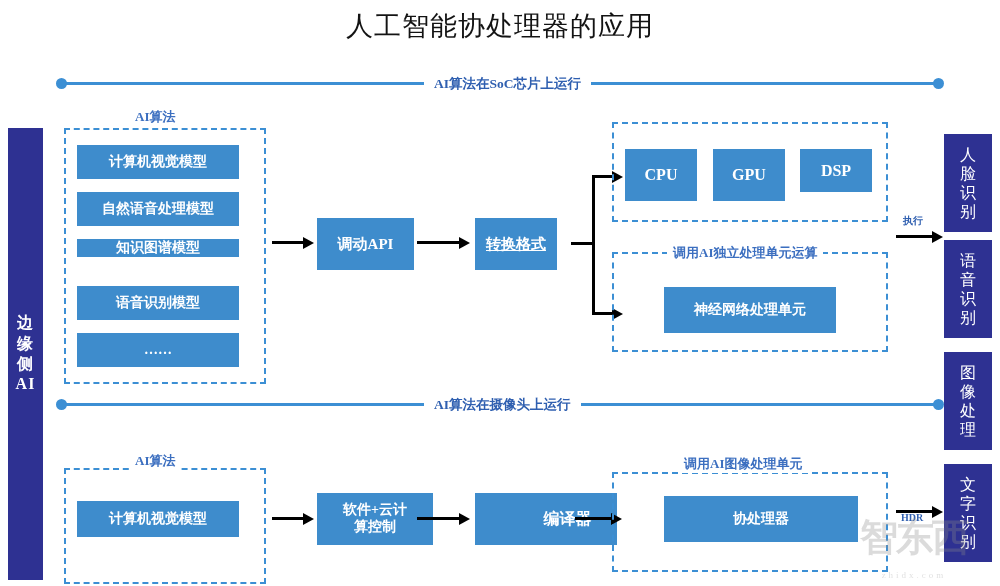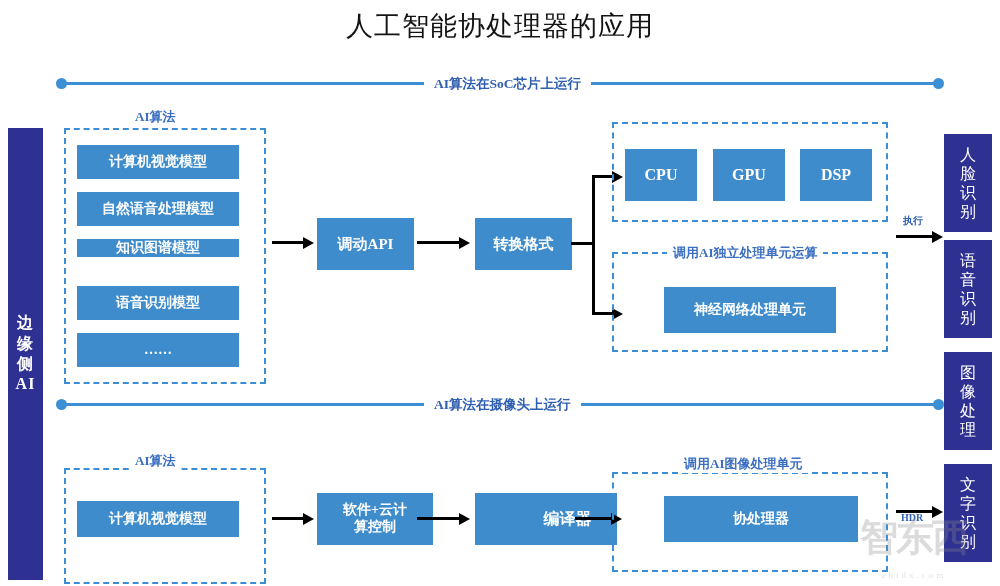"DSP" div.bluebox { height: 50px -> 41px }
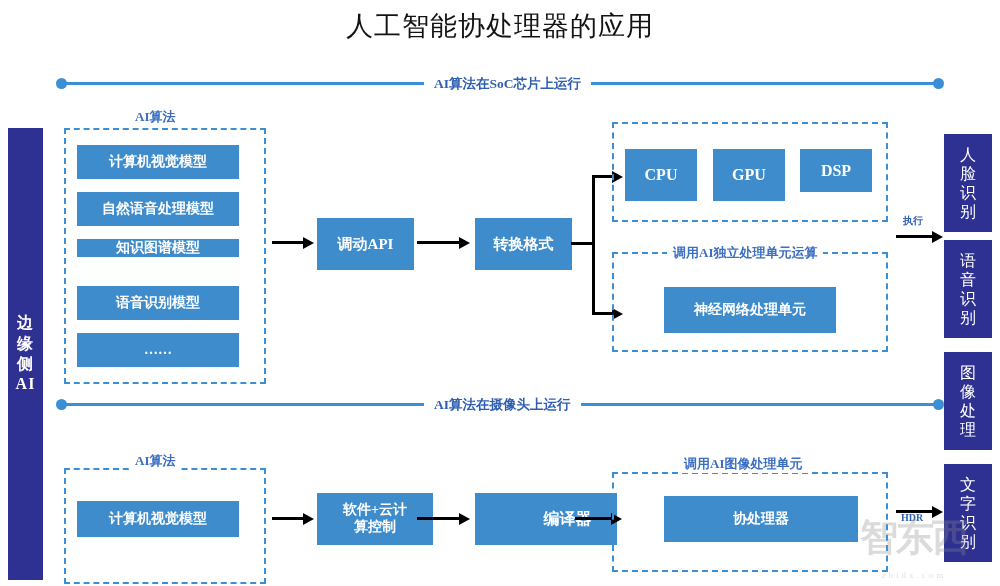"转换格式" div.bluebox { text-decoration: none -> underline; width: 95px -> 80px }
